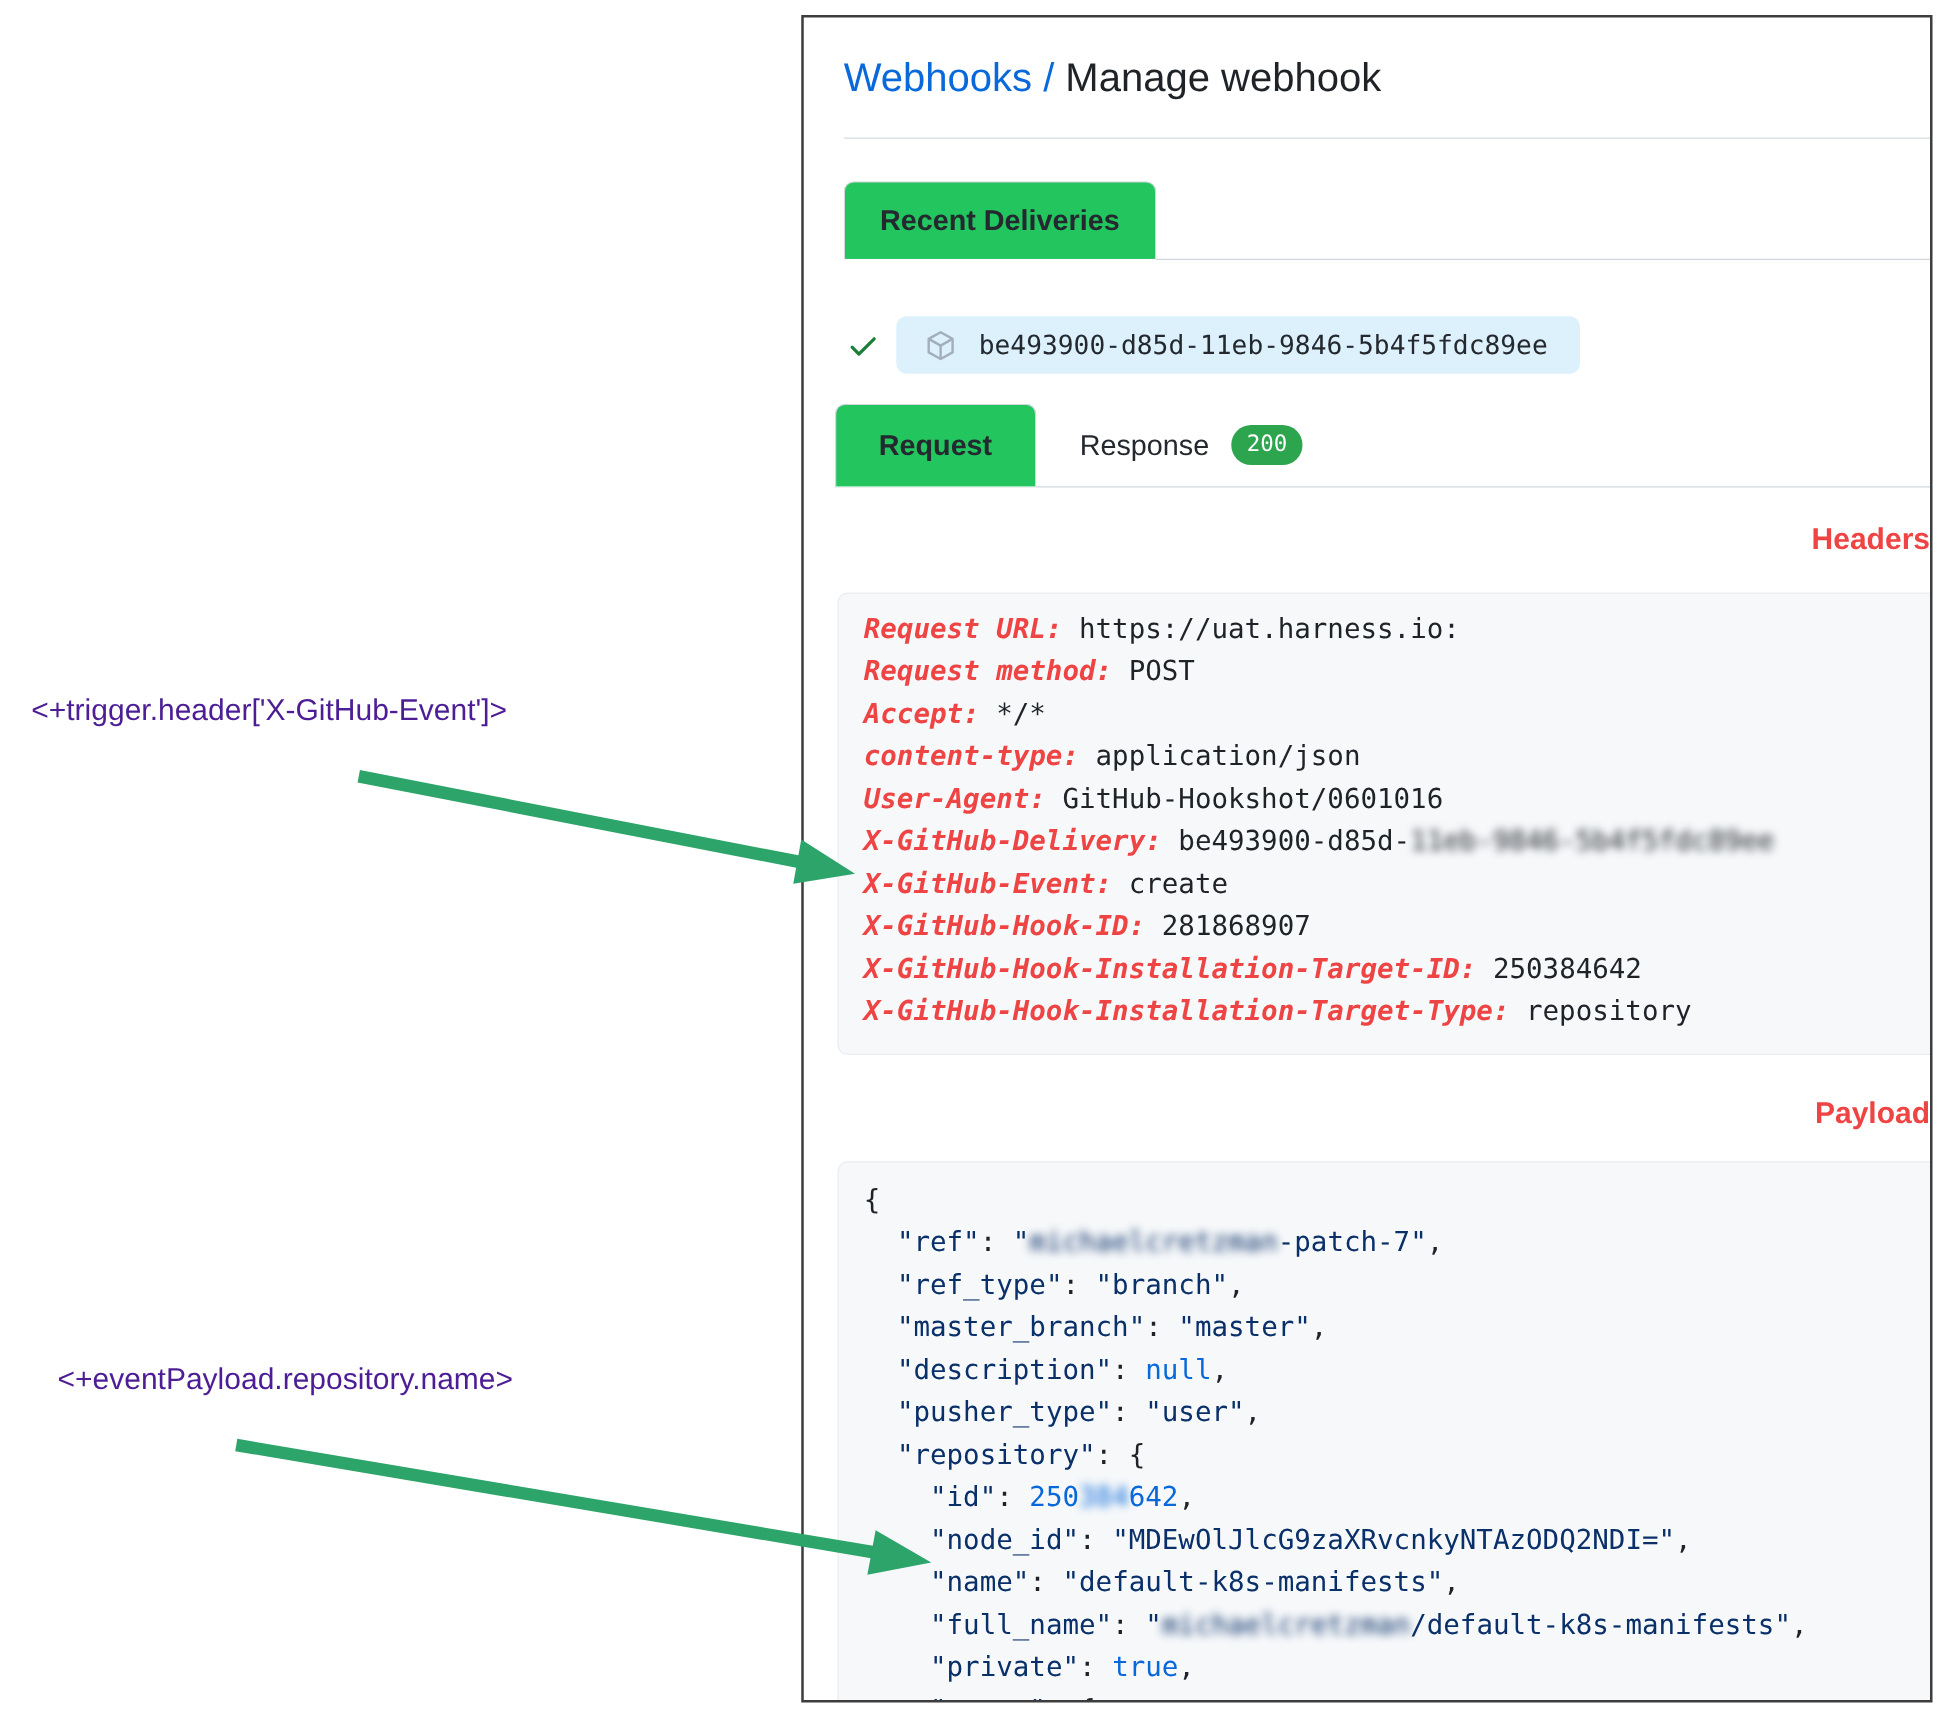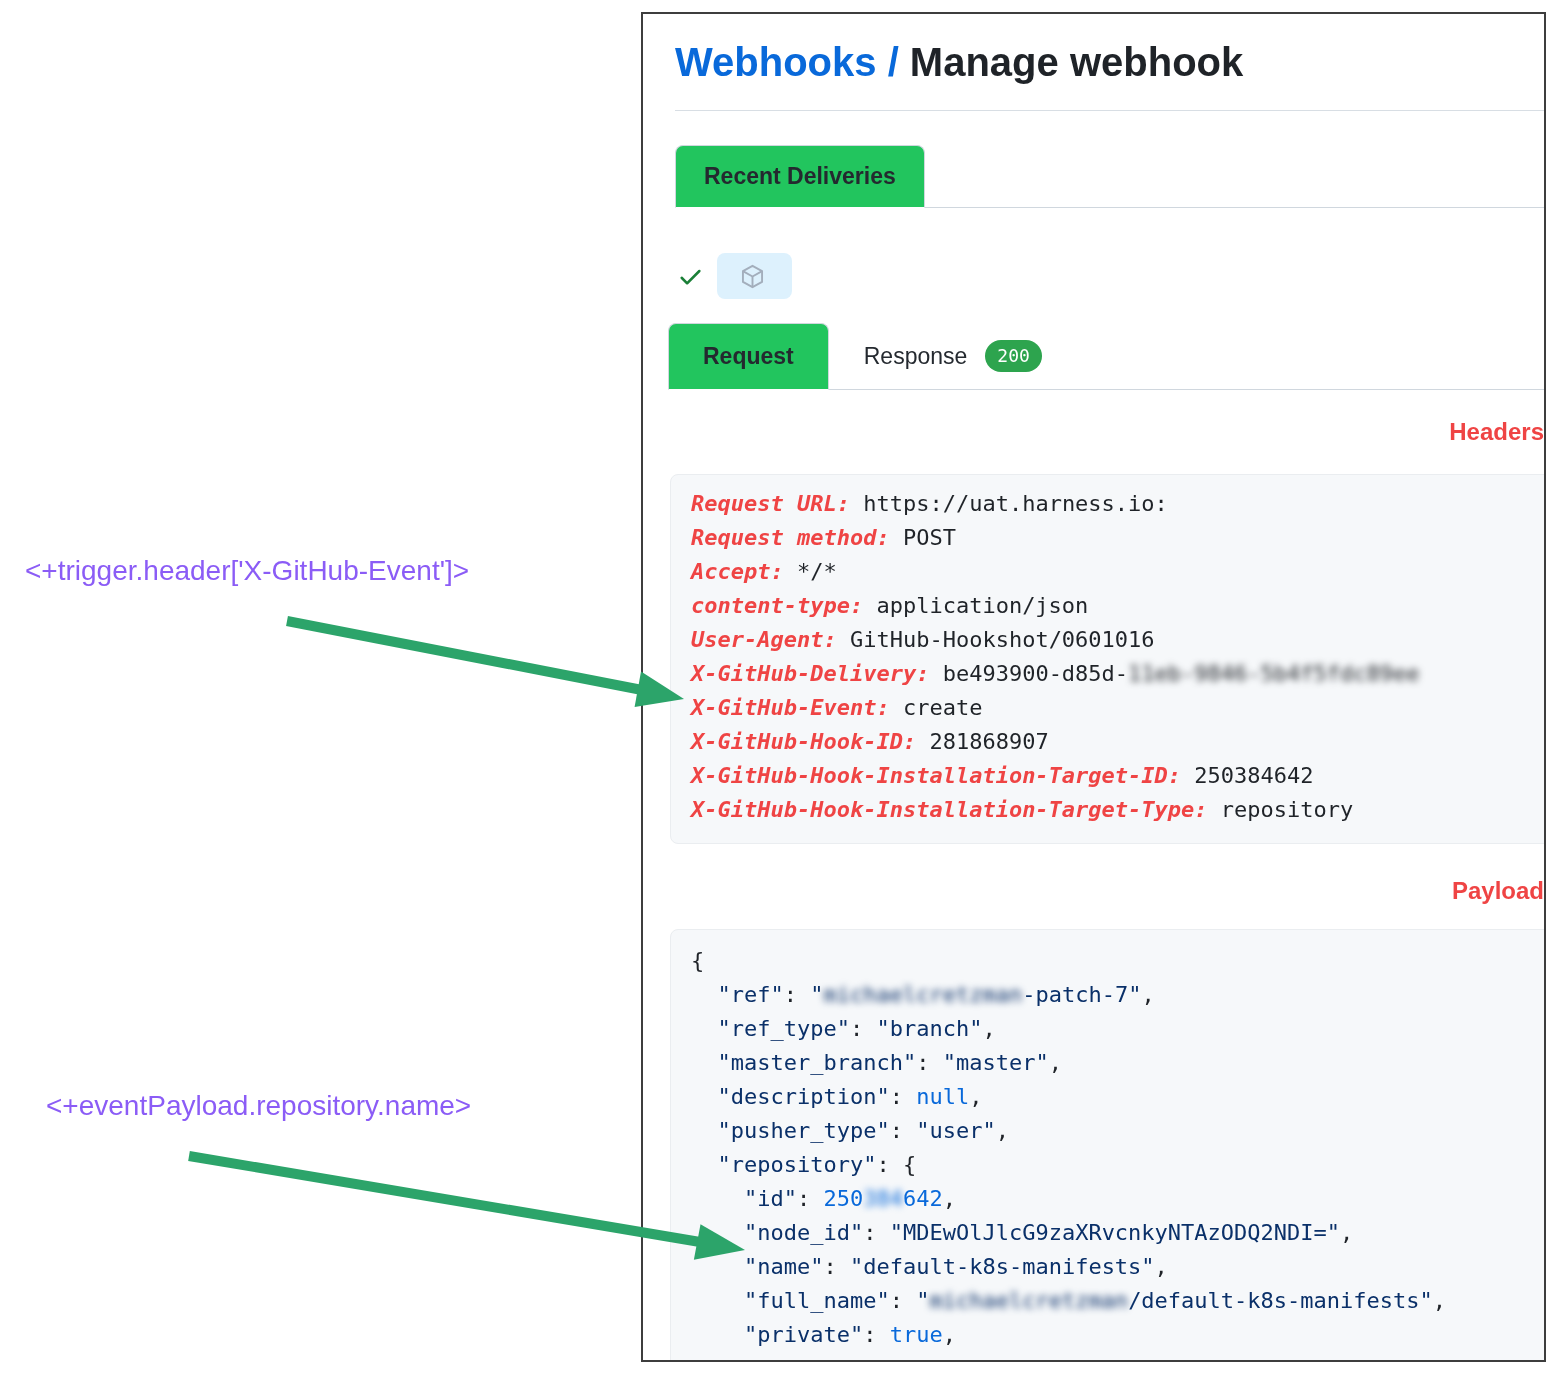"Webhooks / Manage webhook" .page-title { font-size: 40px -> 32px; font-weight: 700 -> 400 }
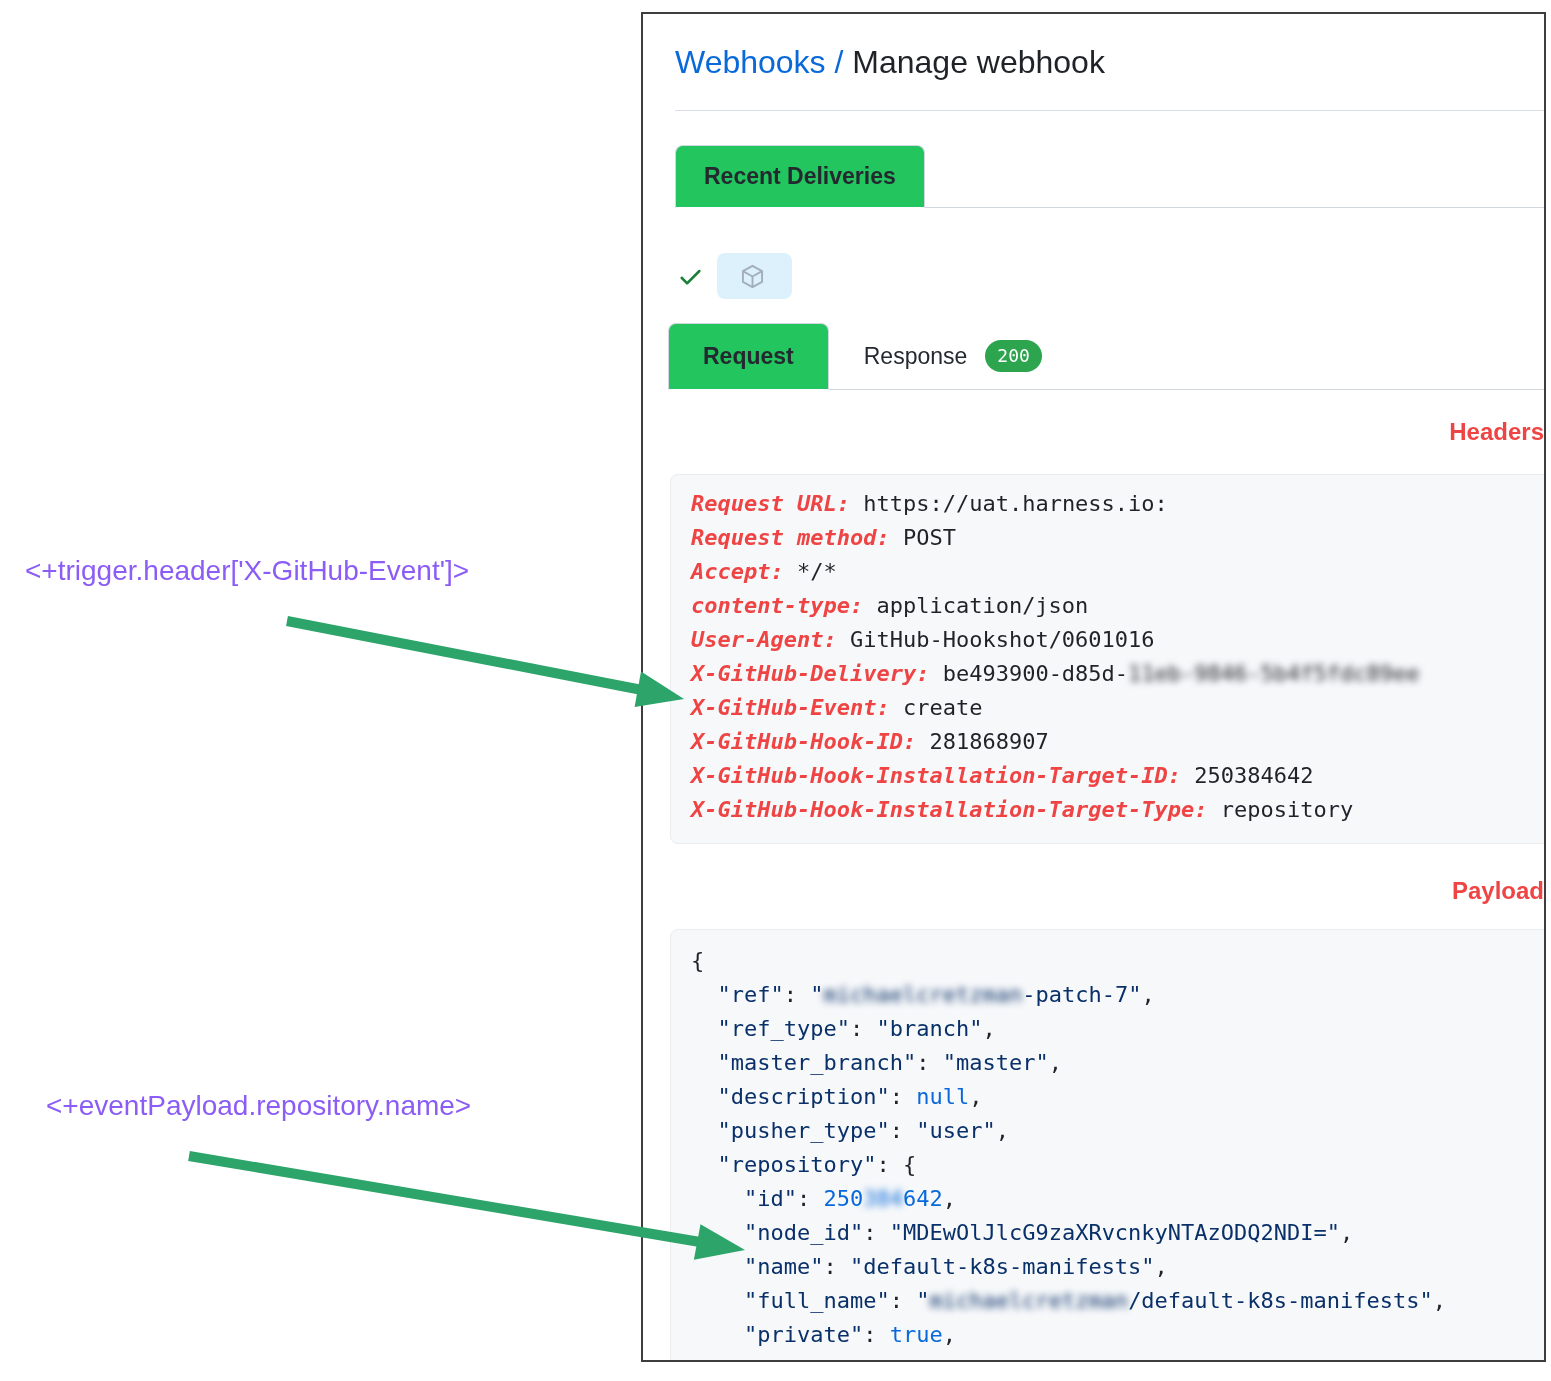"be493900-d85d-11eb-9846-5b4f5fdc89ee" span.delivery-id { html: none -> <span>be493900-d85d-11eb-9846-5b4f5fdc89ee</span> }
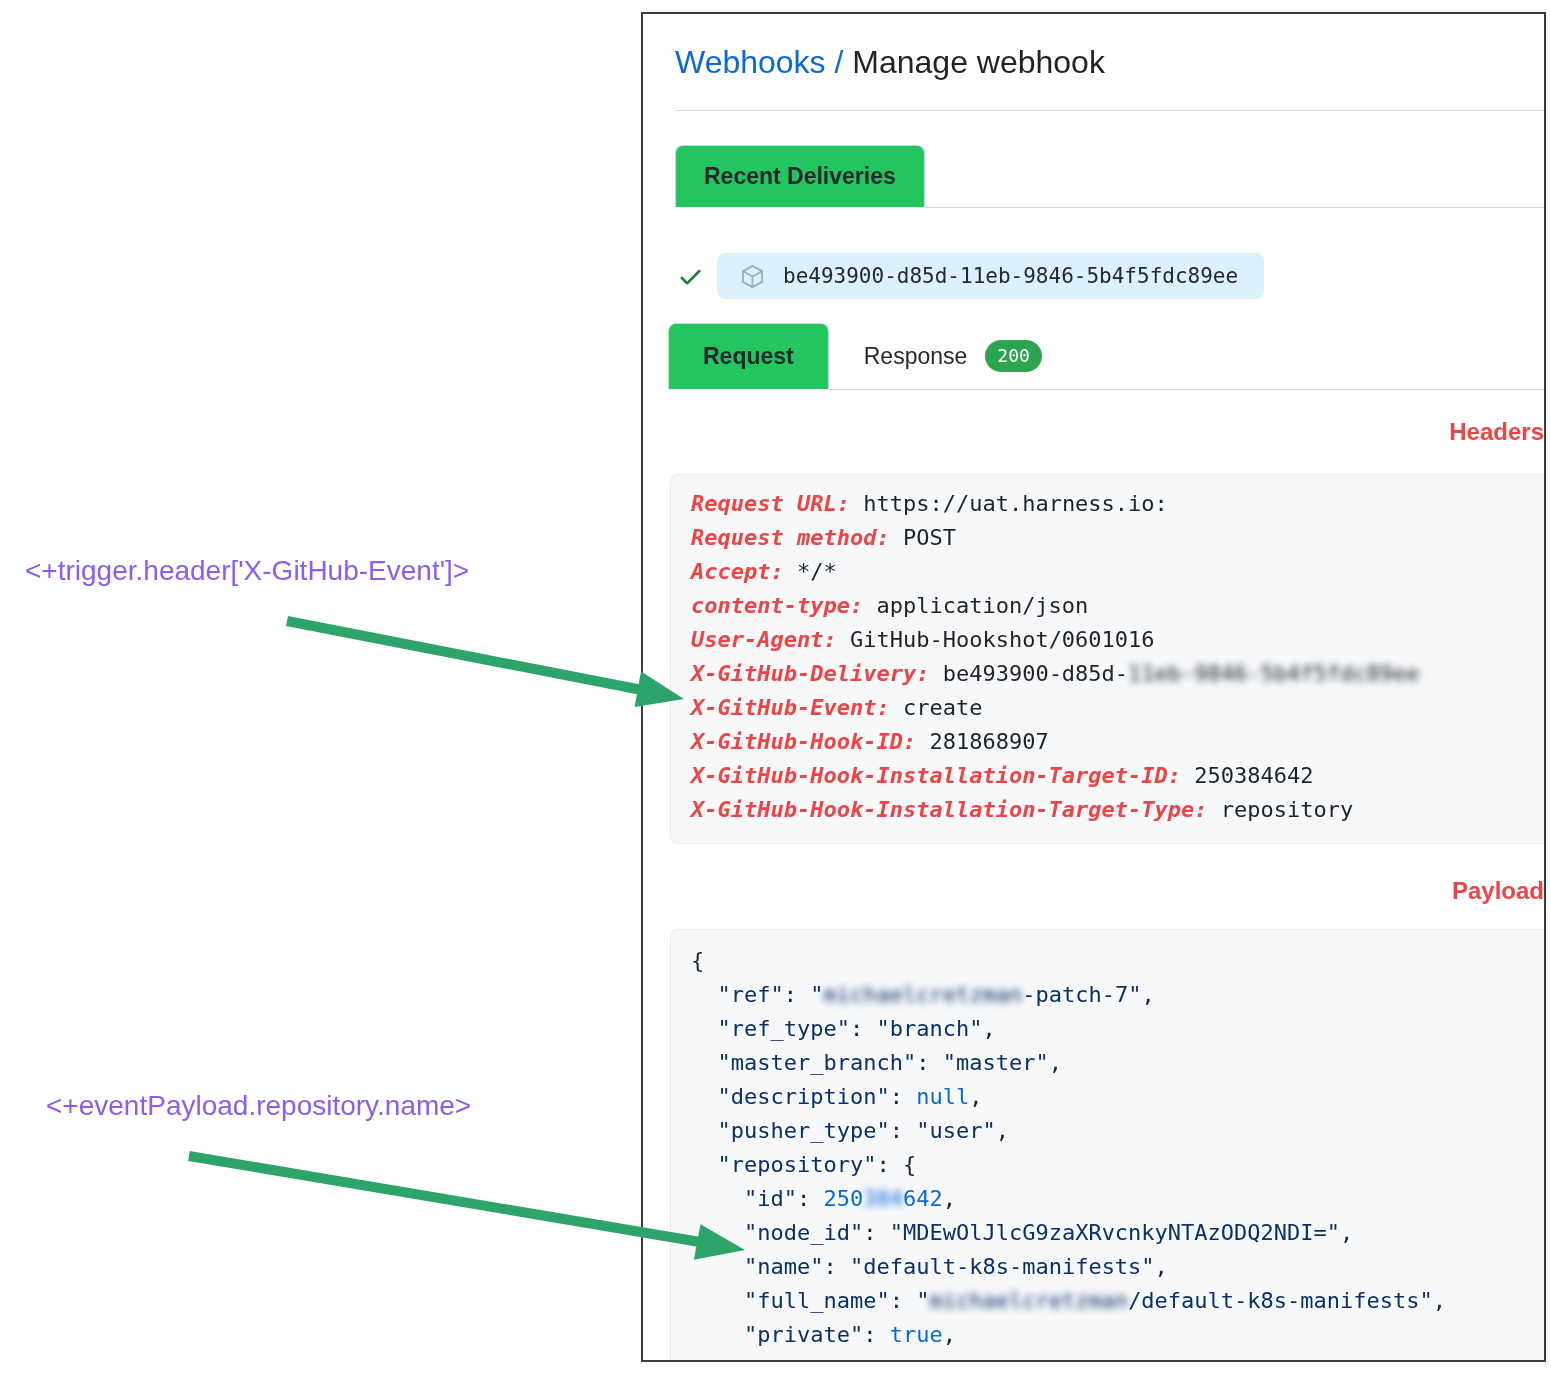"<+trigger.header['X-GitHub-Event']>" .annotation { color: #8b5cf6 -> #4c1d95; font-size: 28px -> 24px }
